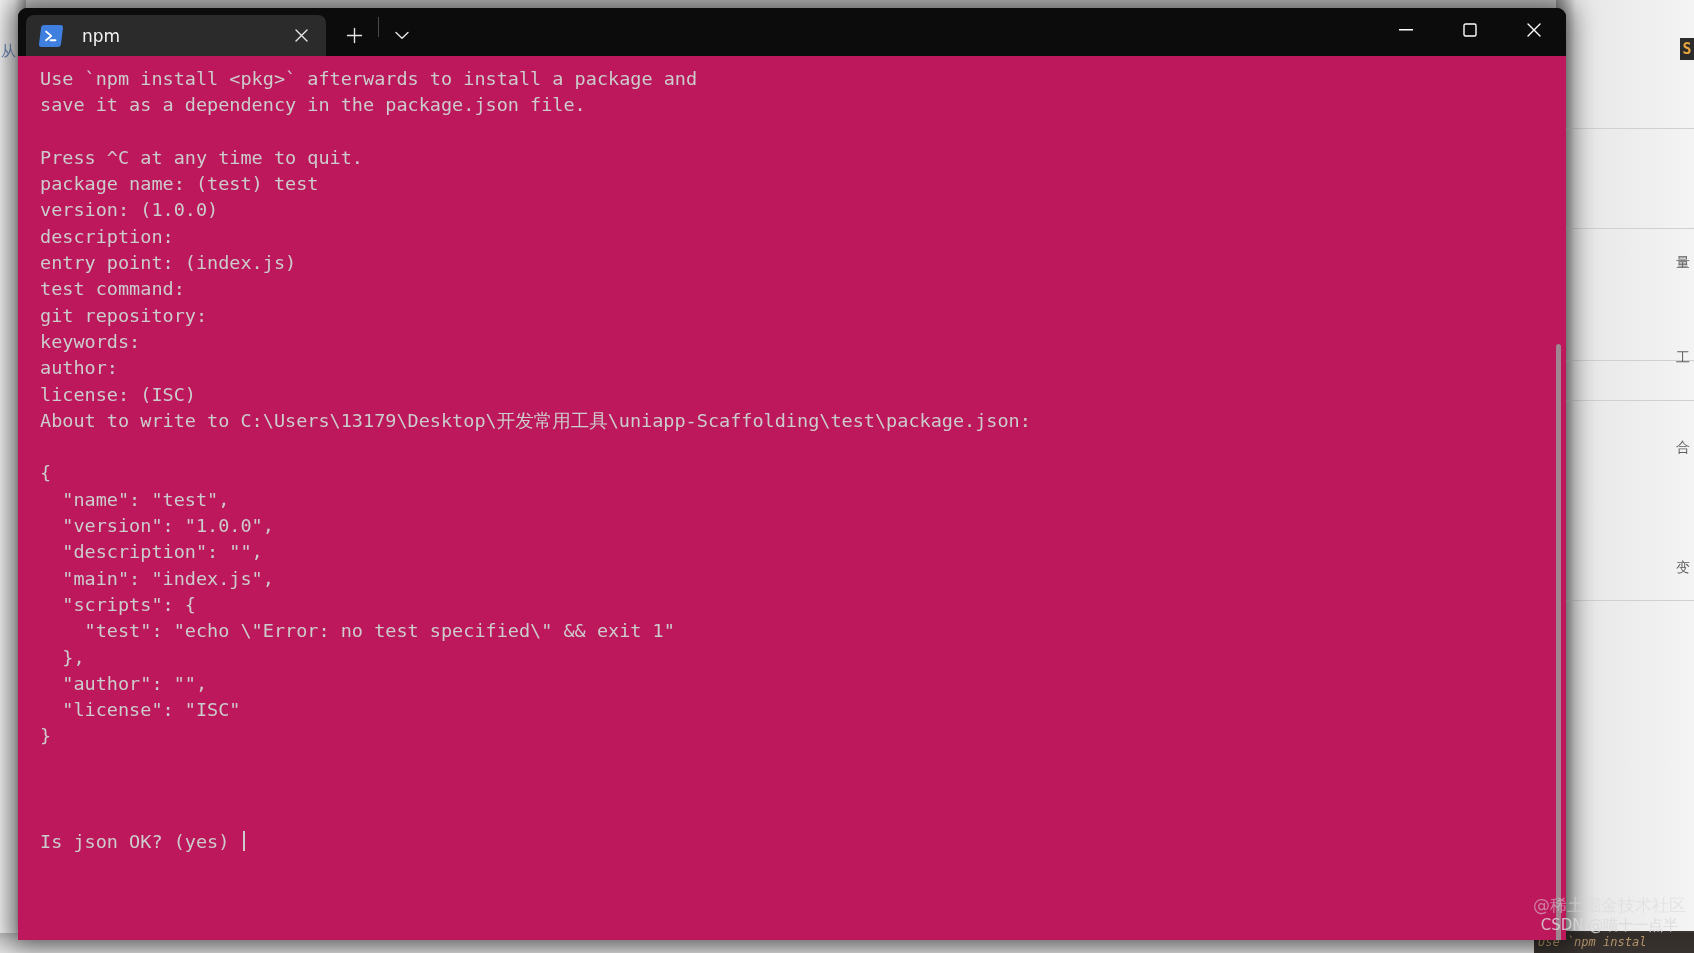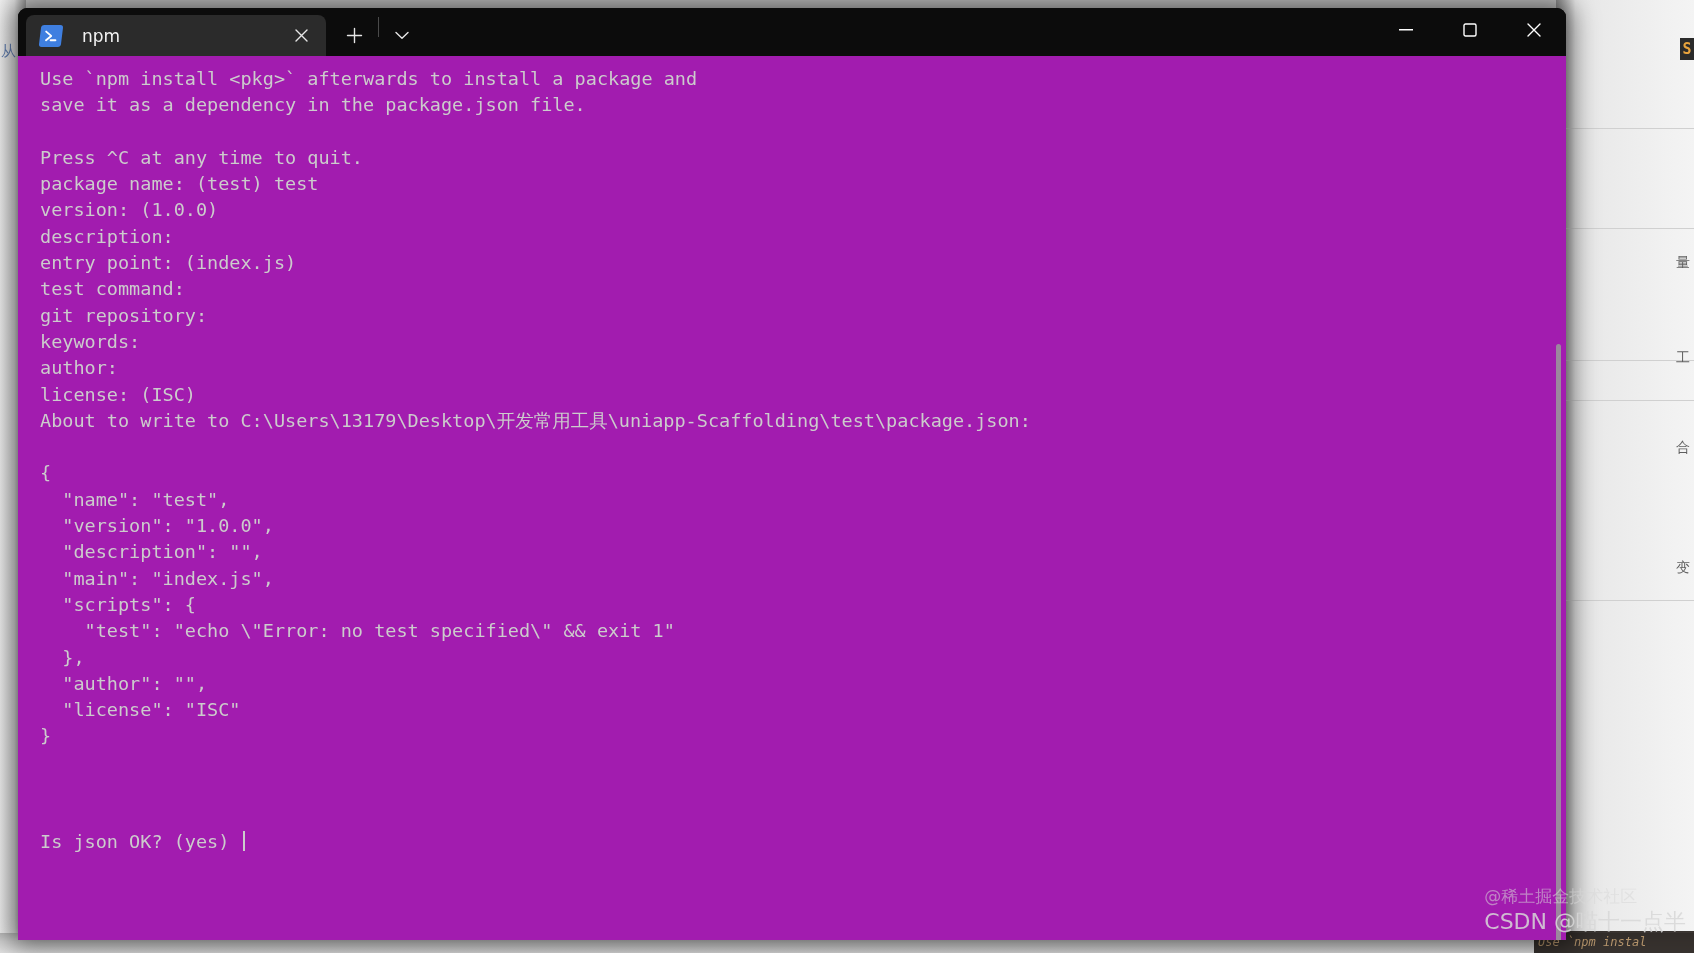"Use `npm install <pkg>` afterwards" #terminal-body { background: #a21caf -> #be185d }
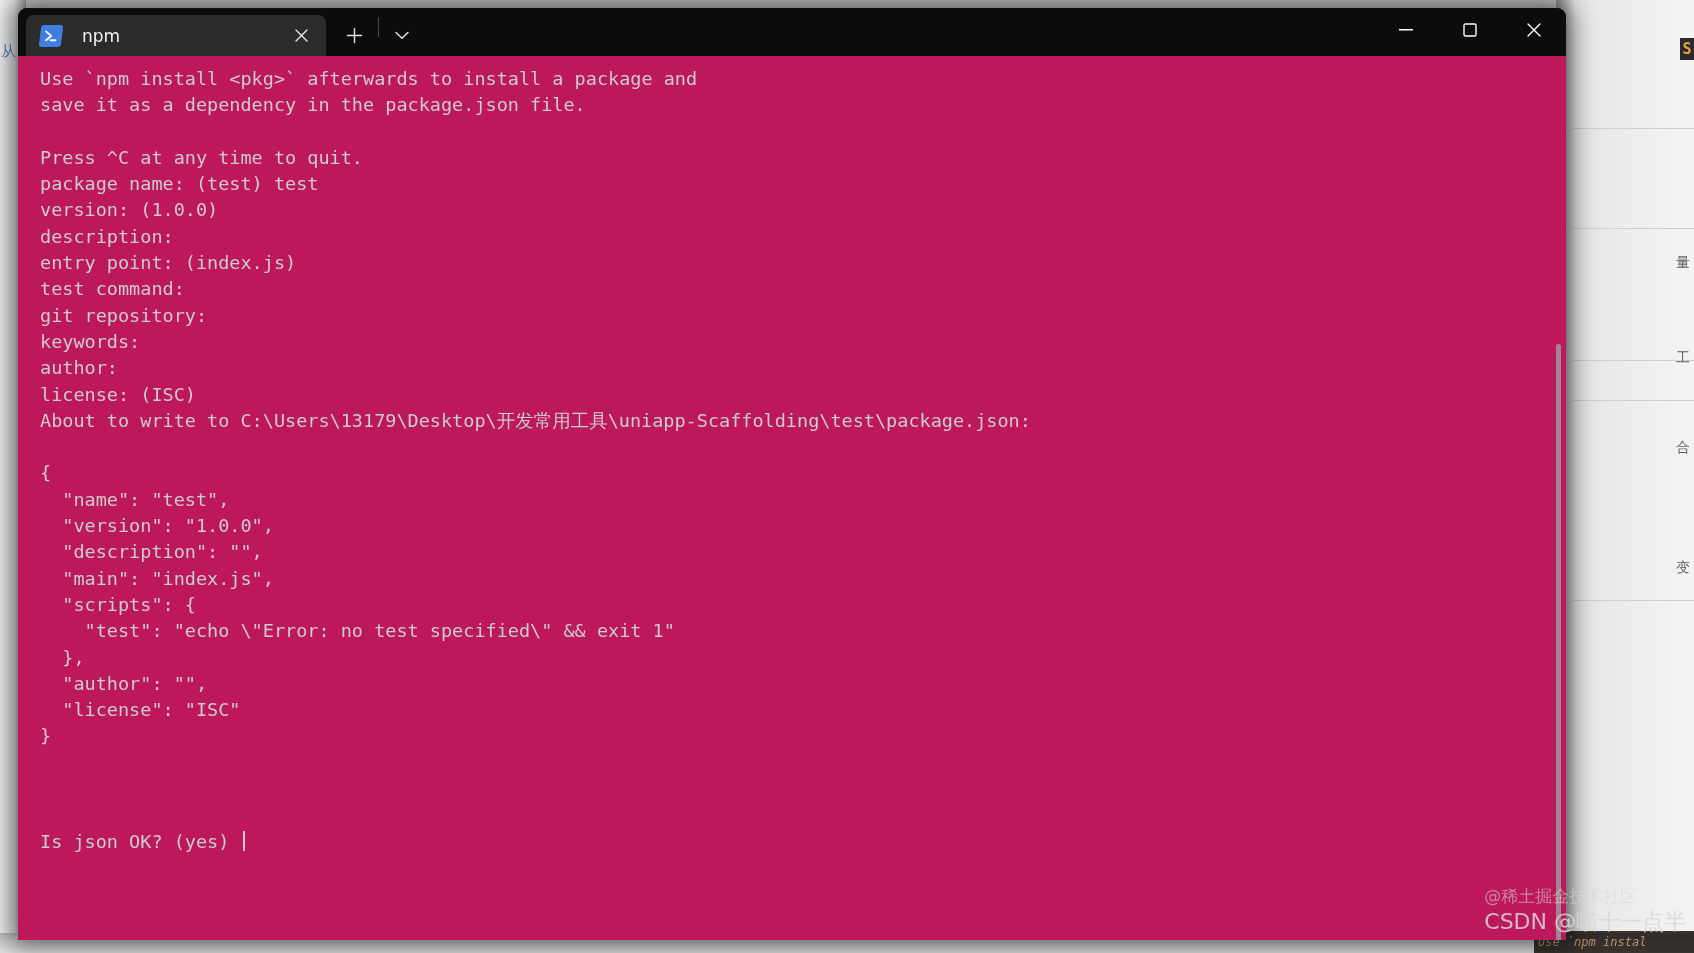"@稀土掘金技术社区" #watermark { text-align: left -> center }
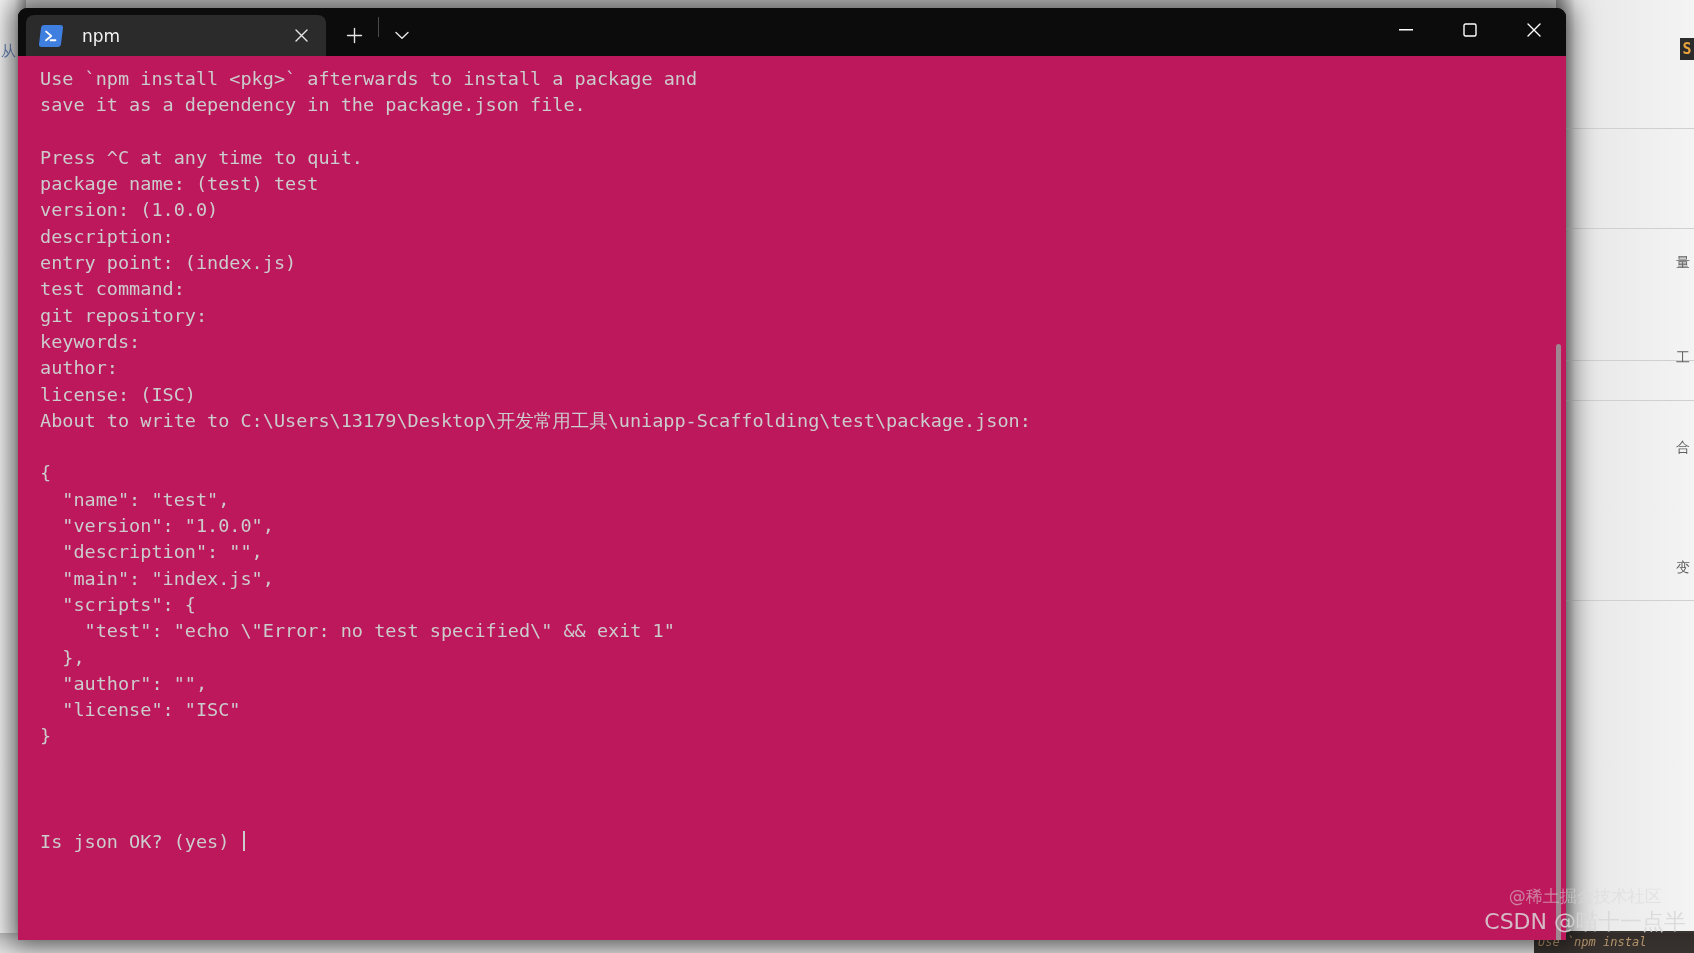"CSDN @喵十一点半" #watermark .wm-bottom { font-size: 22px -> 15px }
